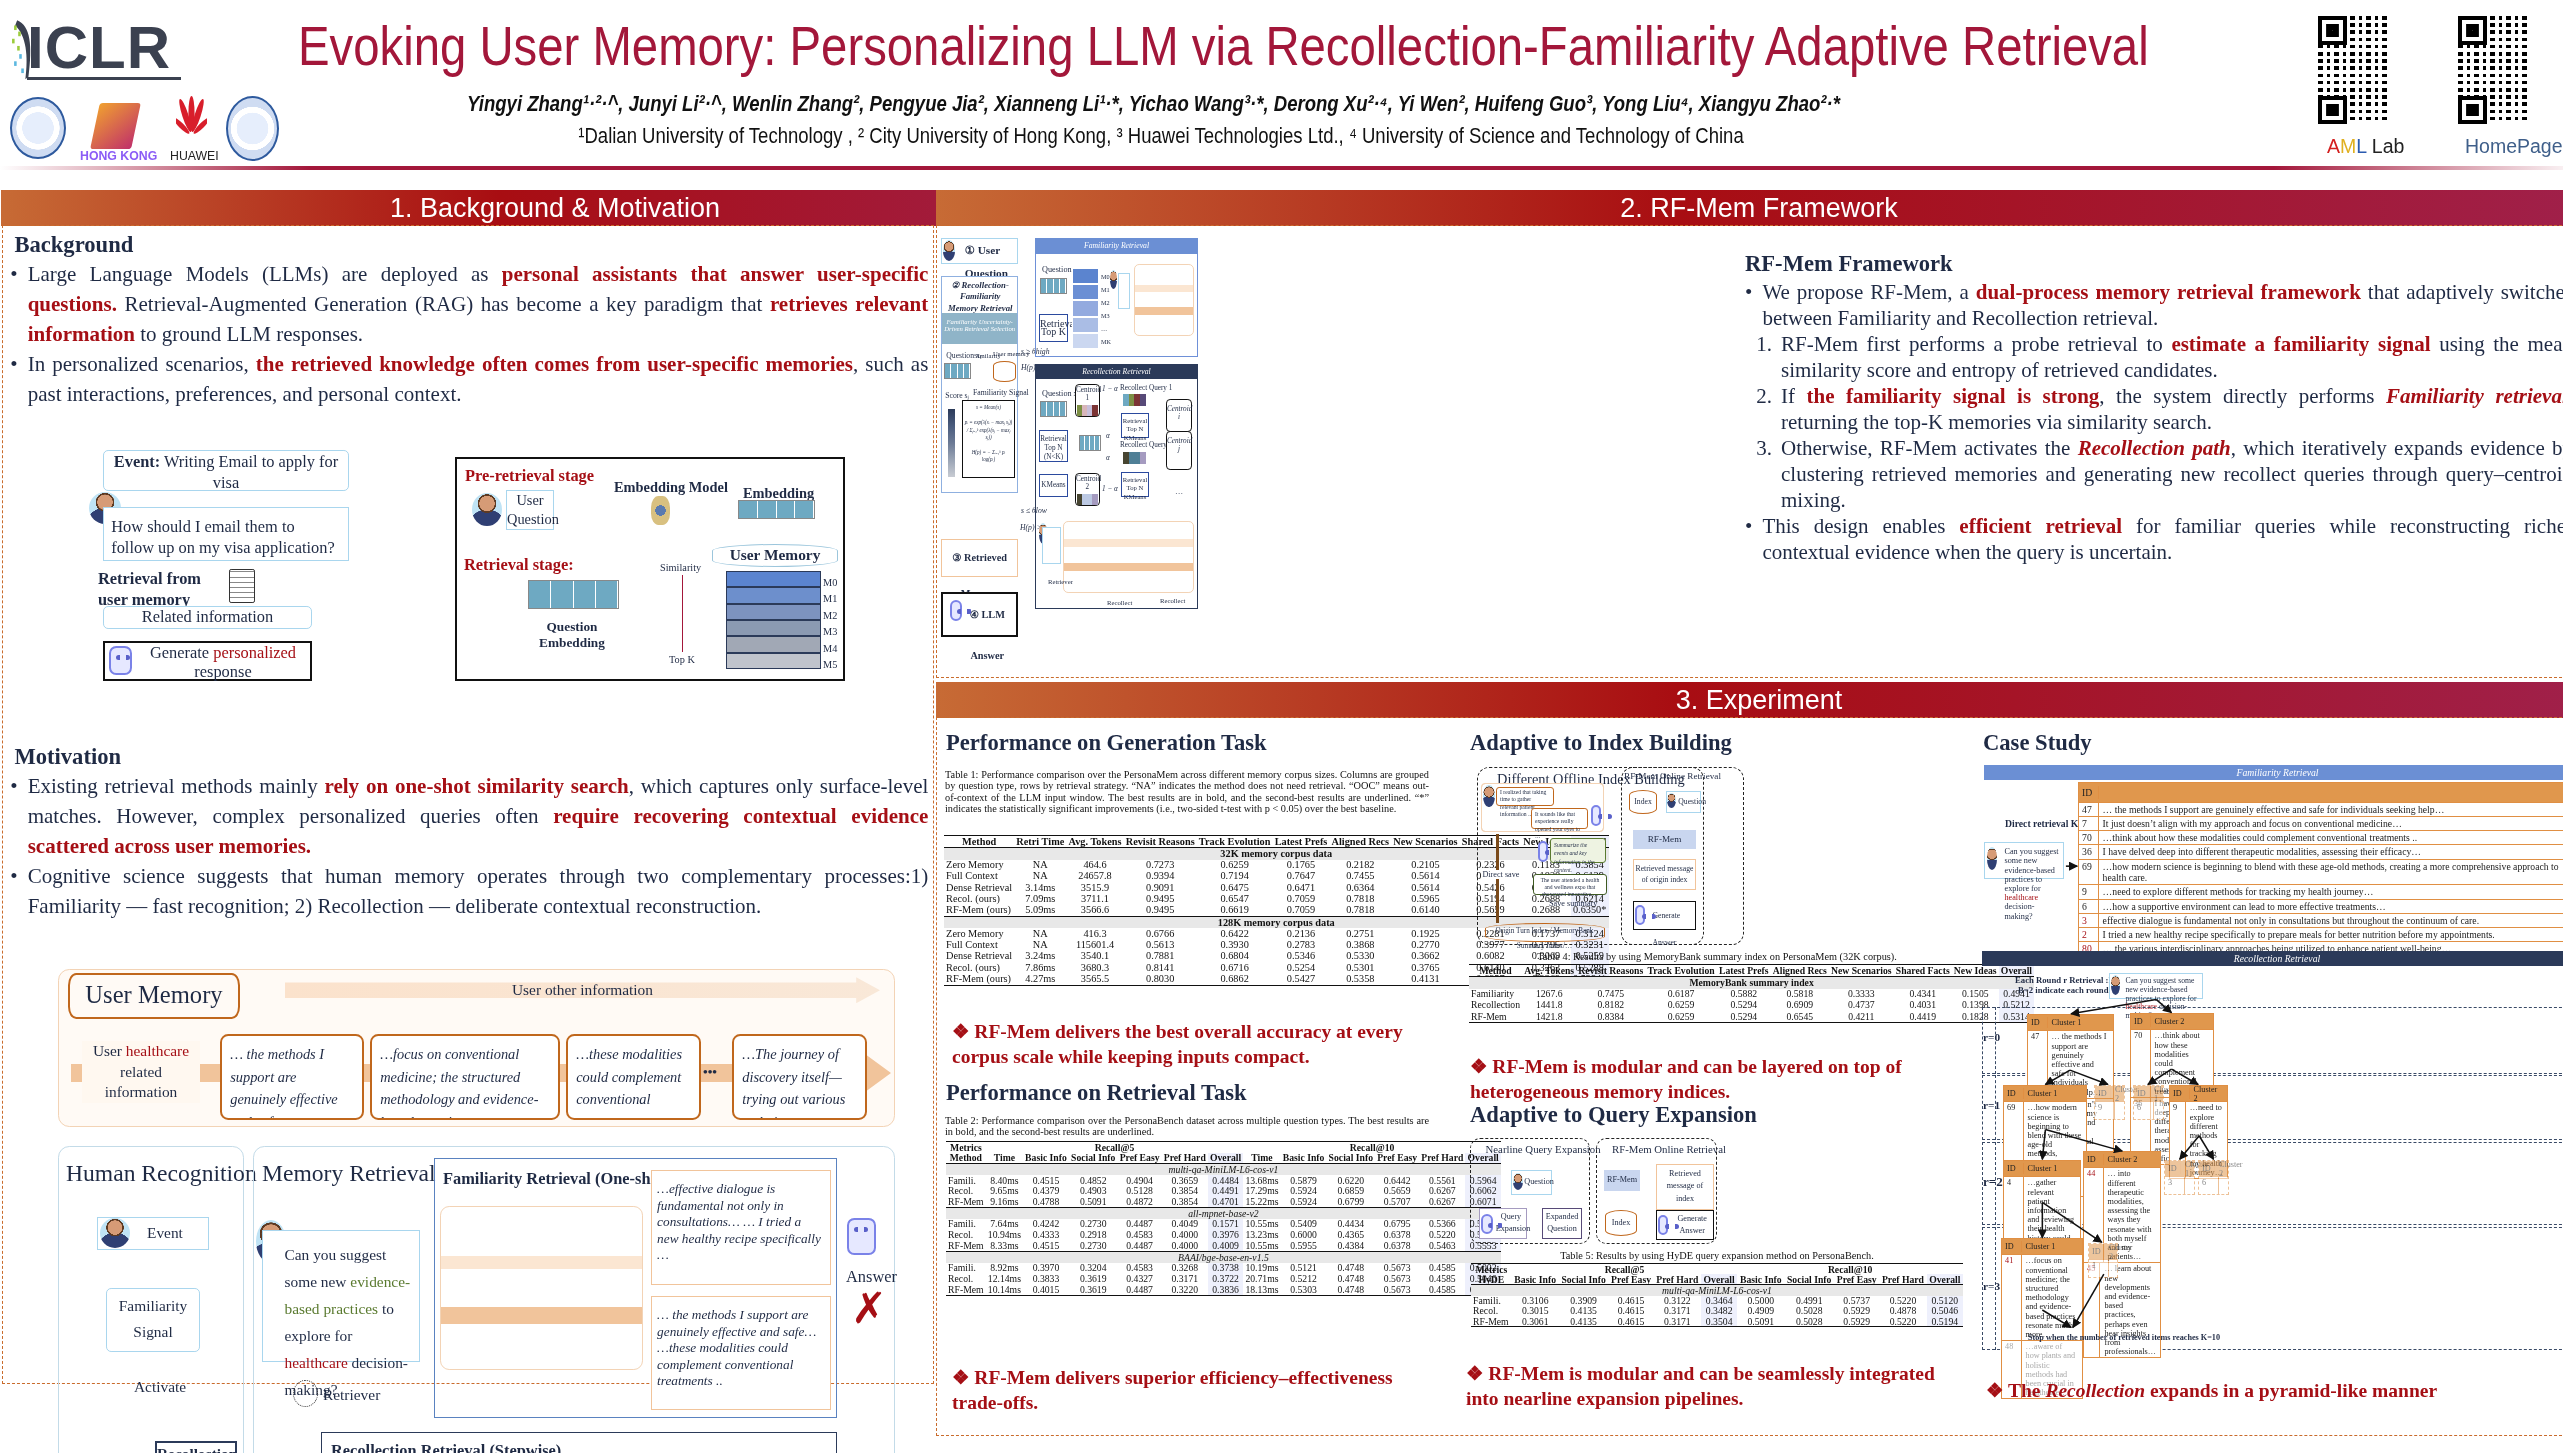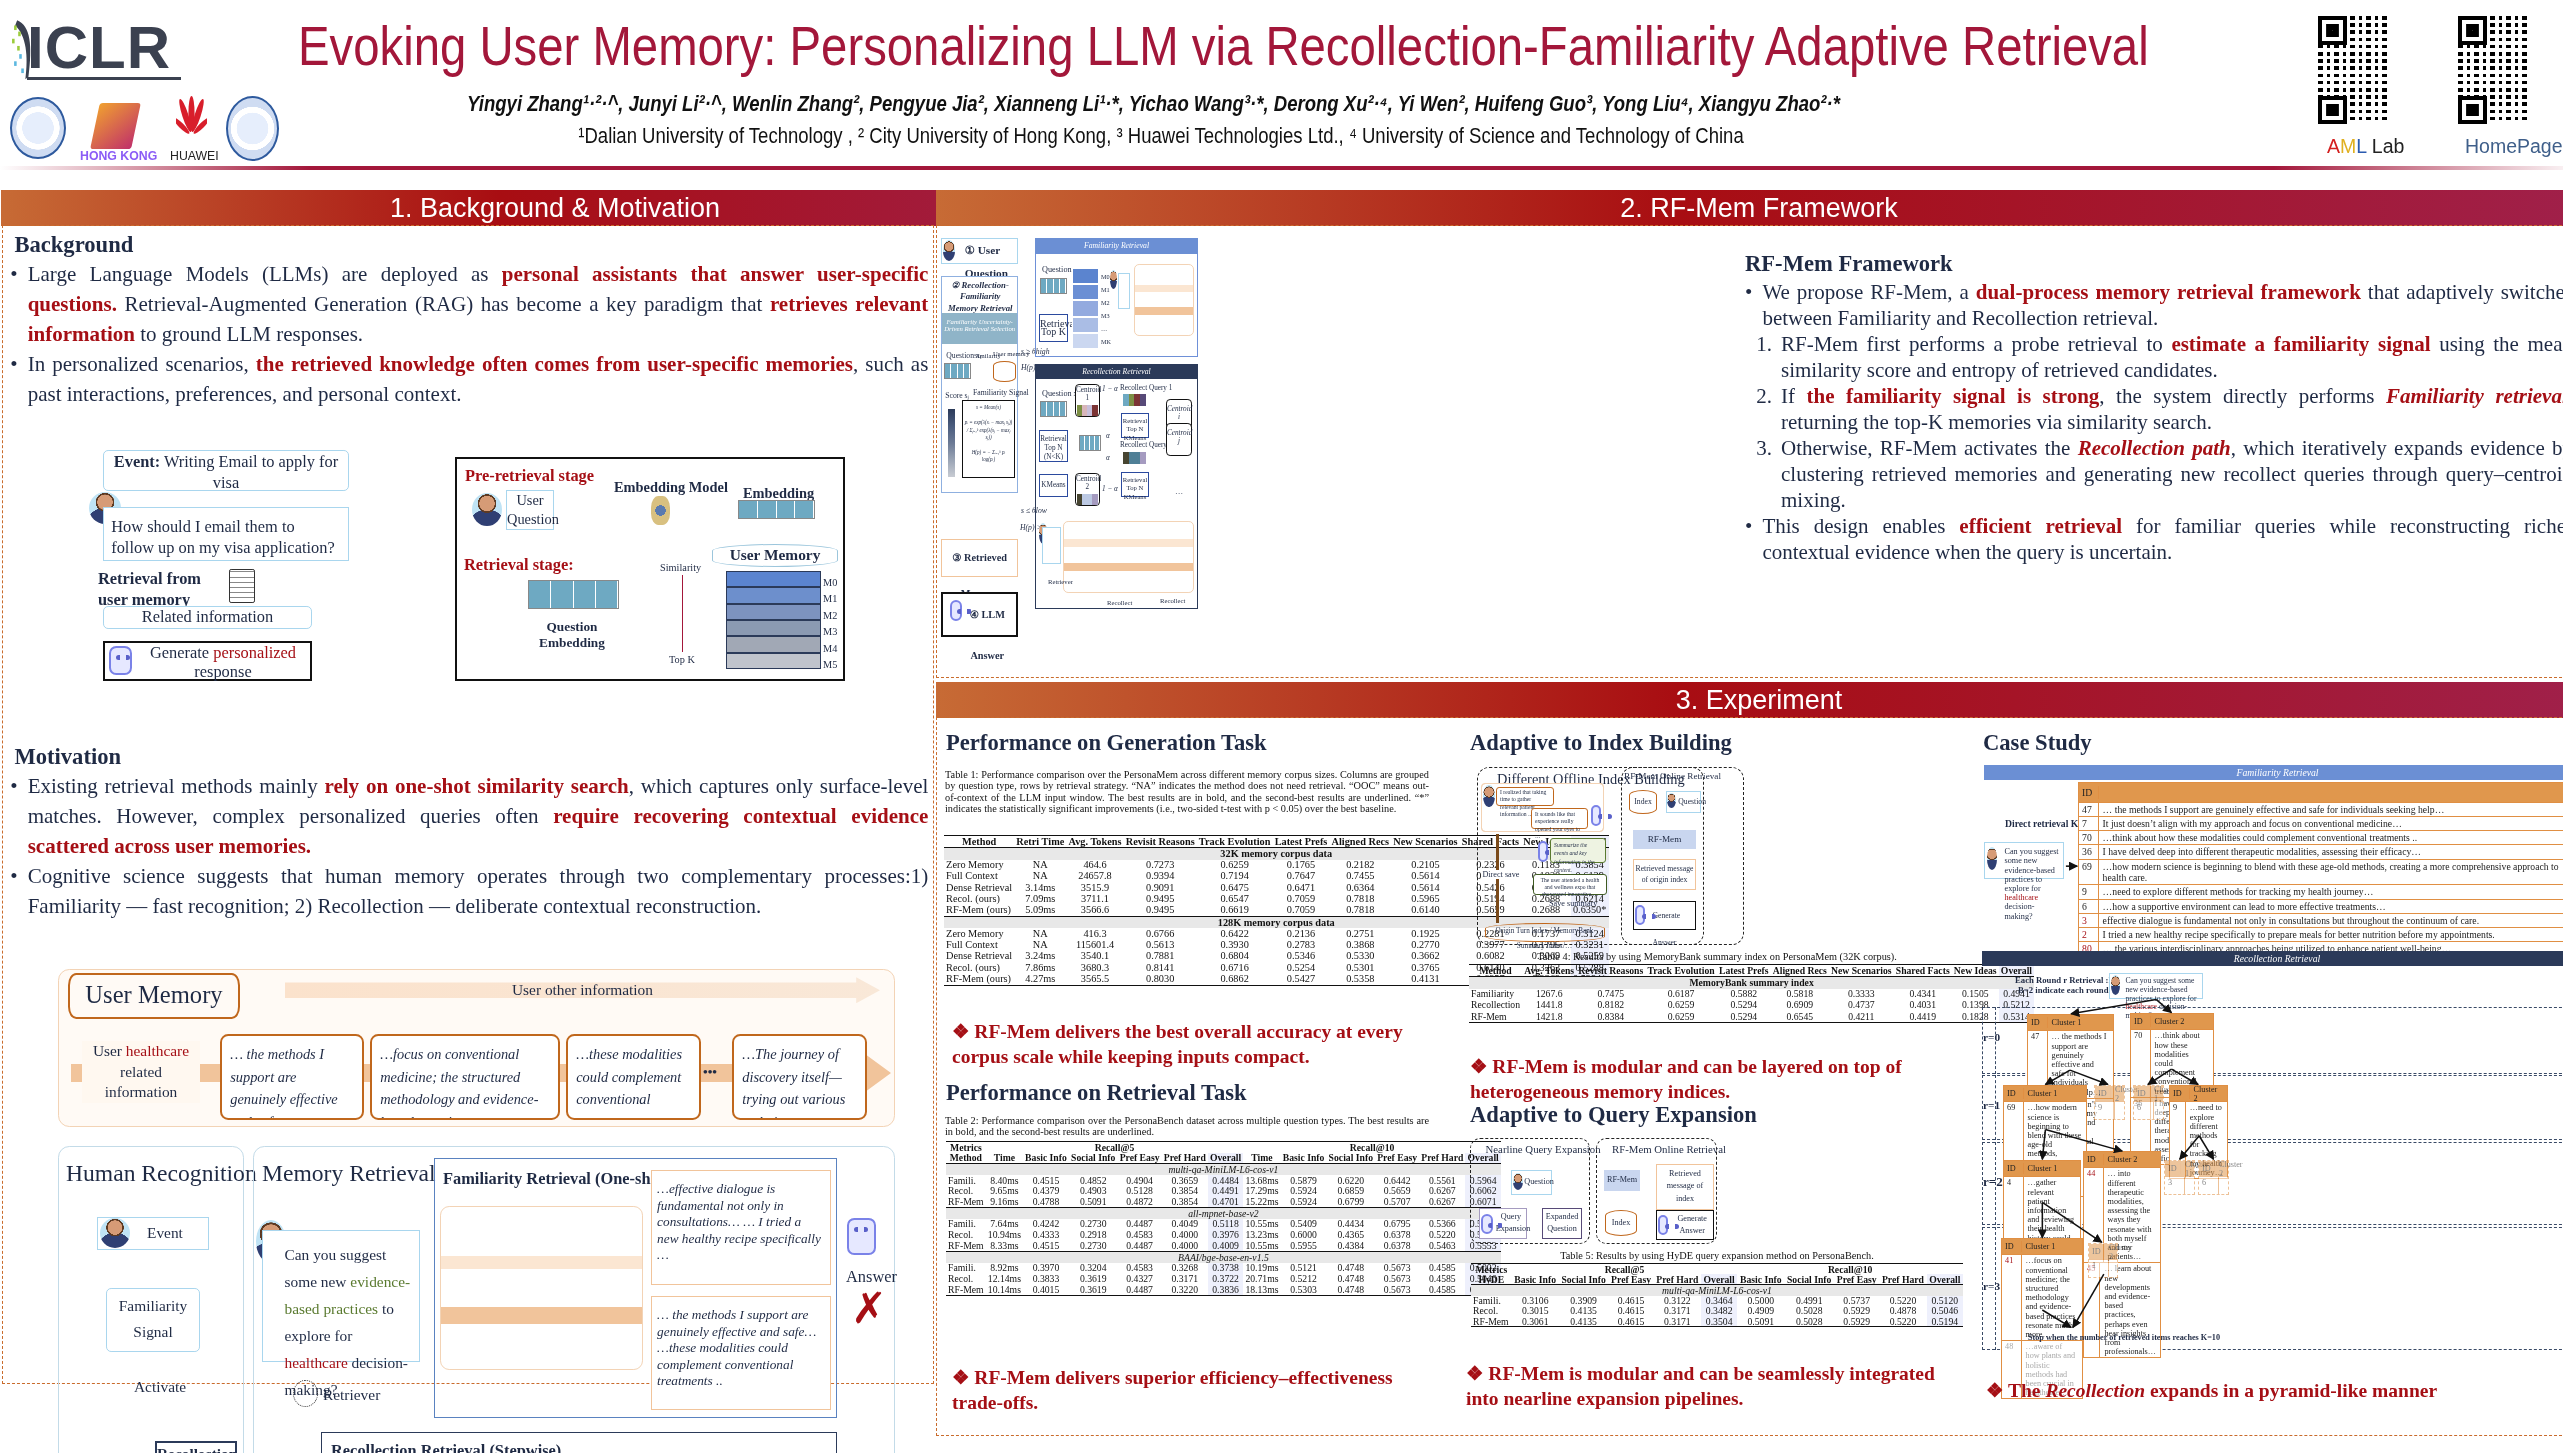"Centroid j" div.blk { height: 33px -> 39px; top: 238px -> 246px }
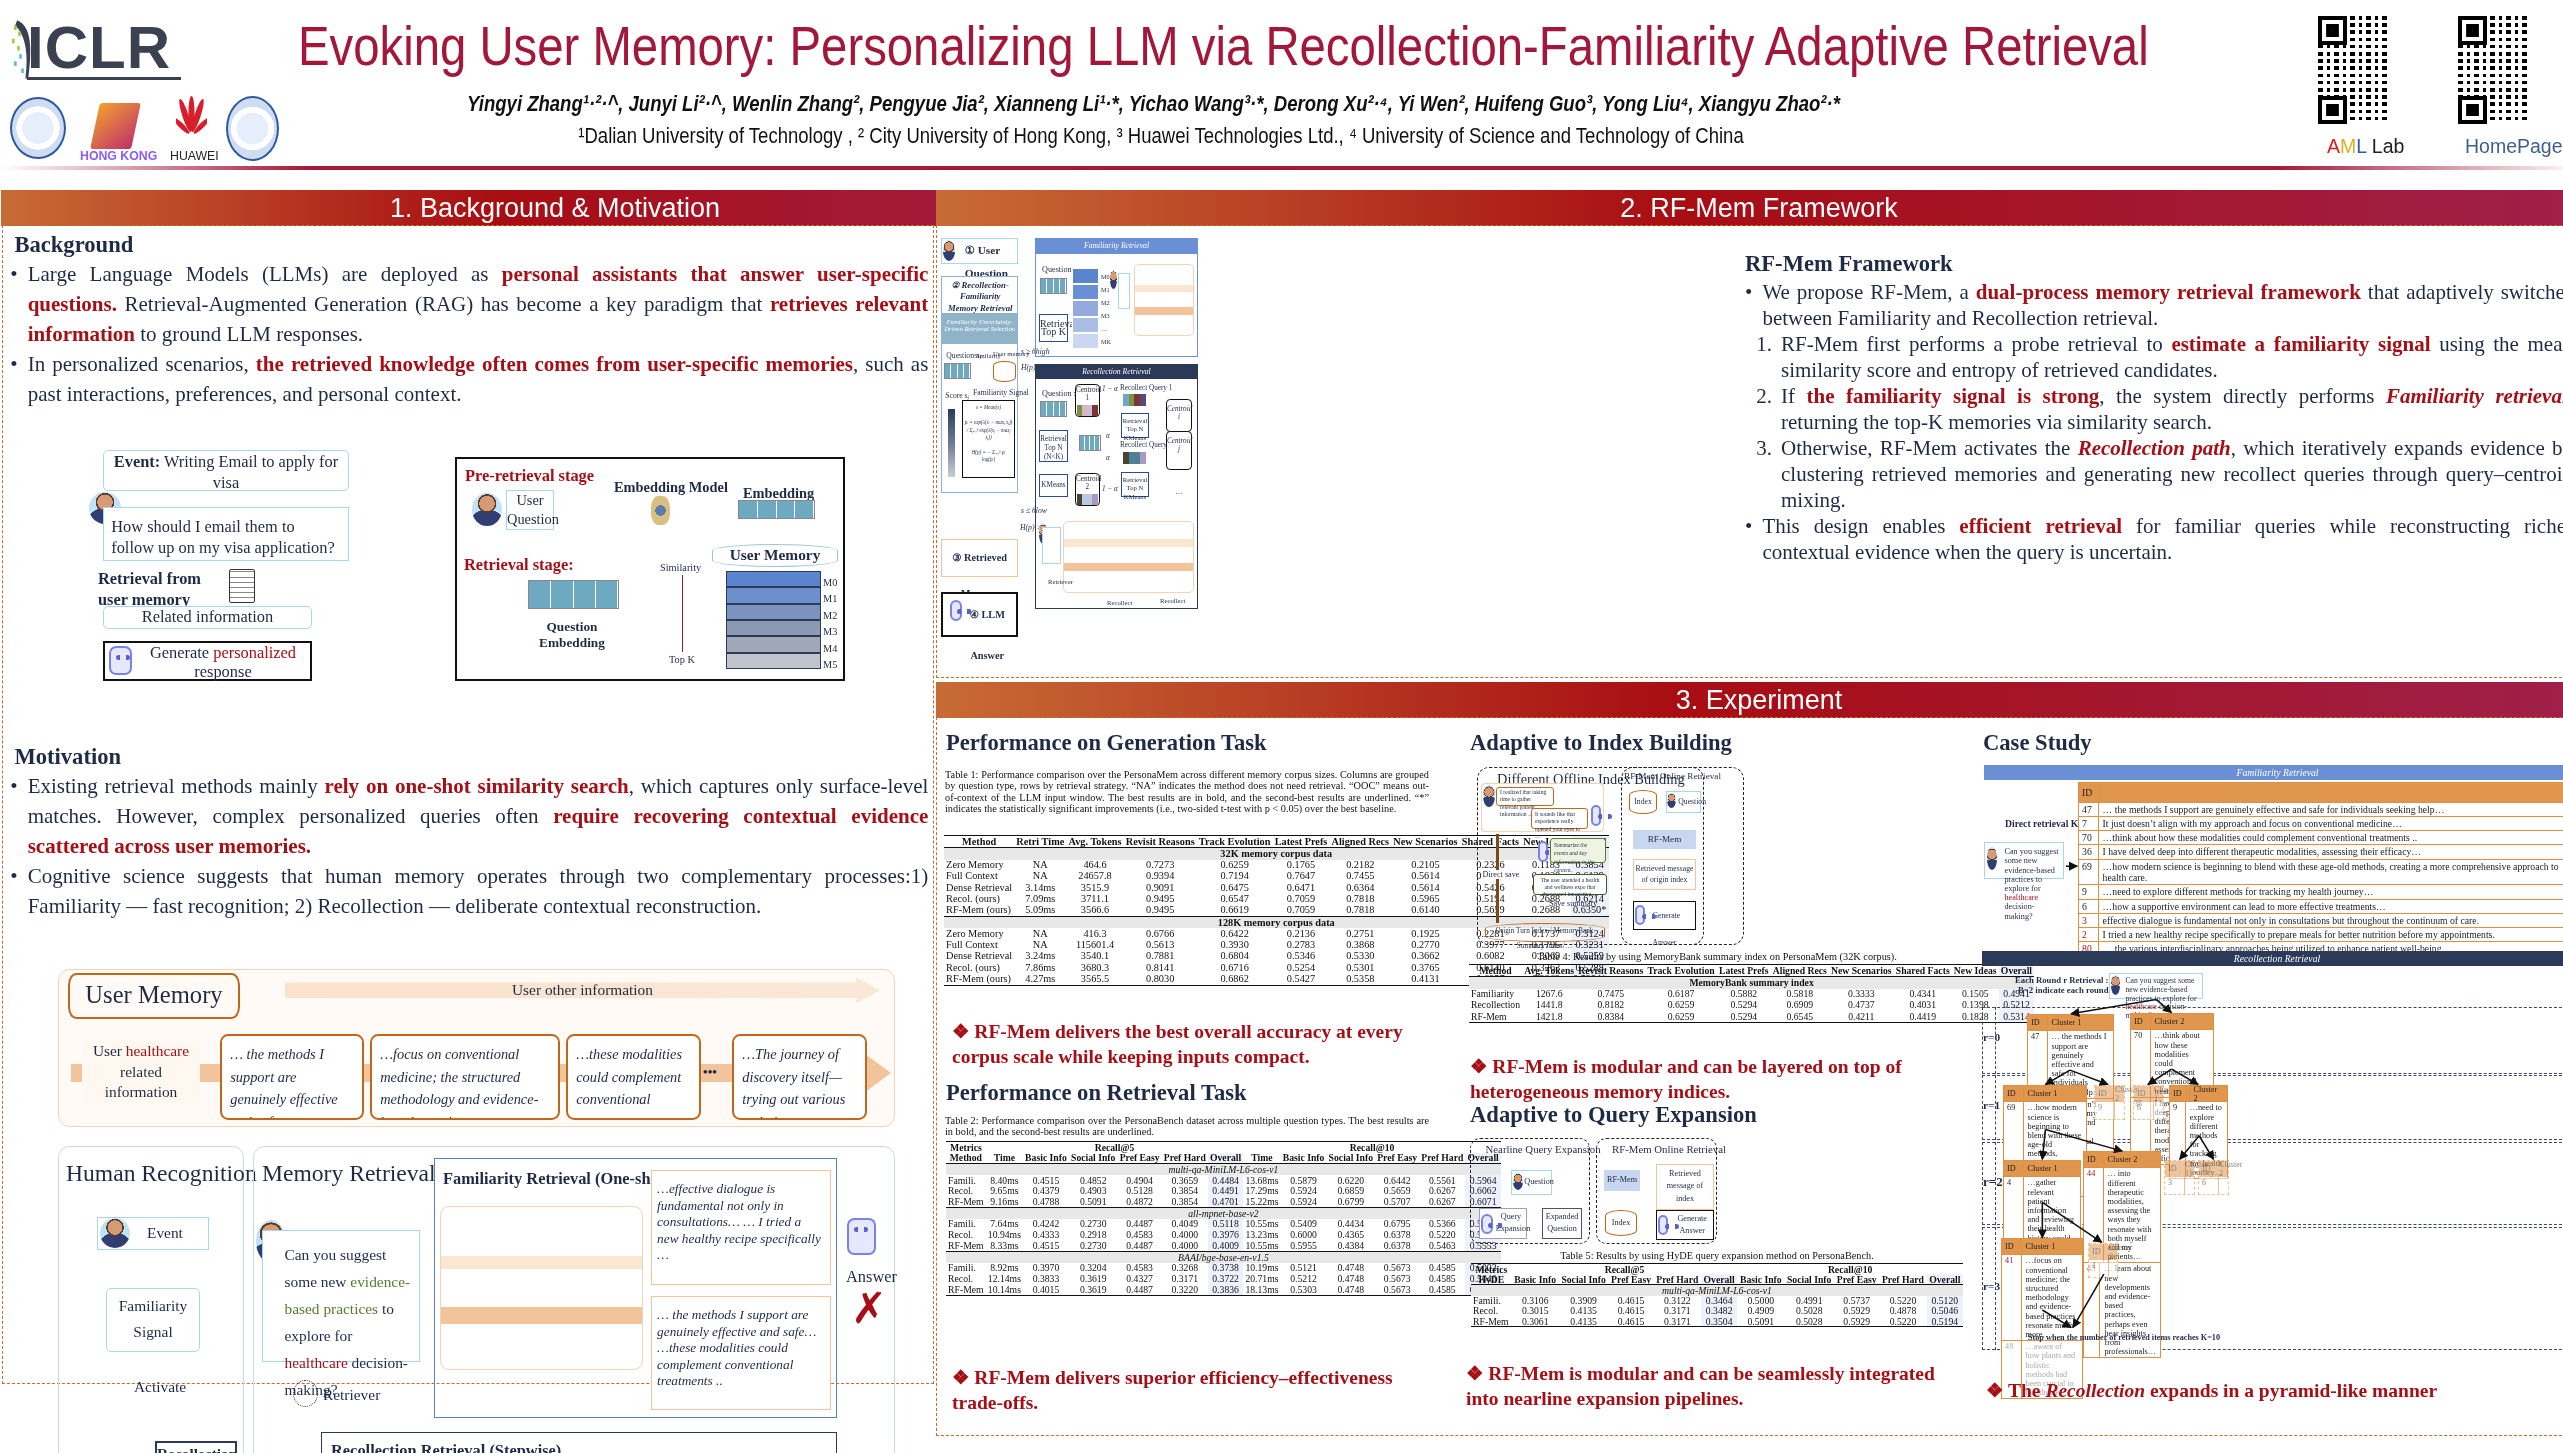"0.5118" td.ov { text: 0.5118 -> 0.1571 }
